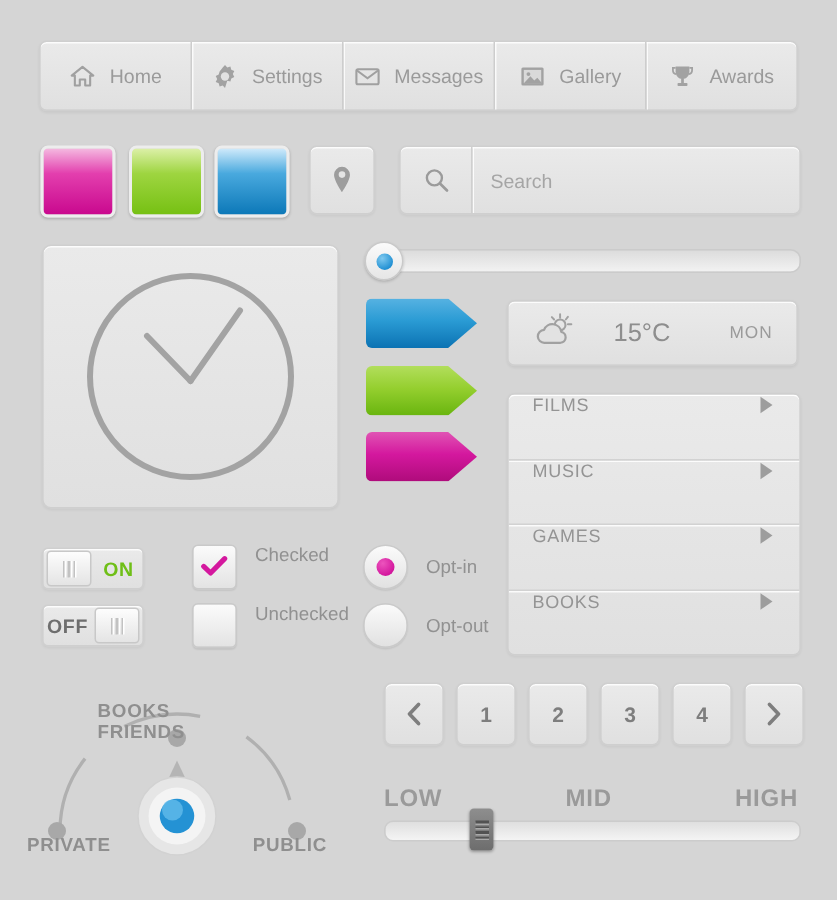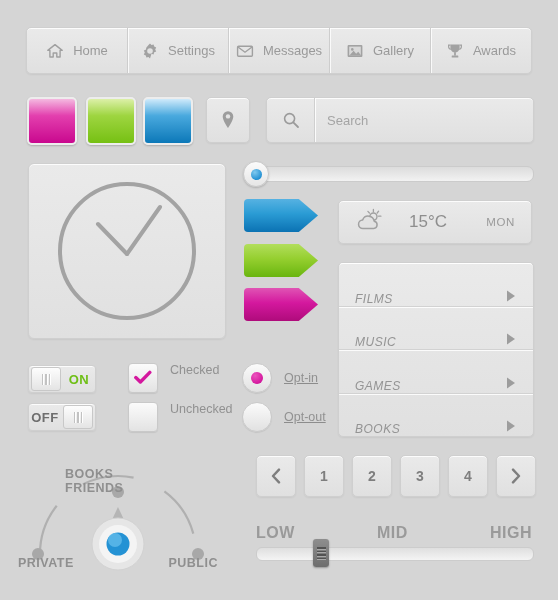"FILMS" .menu-row { align-items: flex-end -> flex-start; font-style: italic -> none }
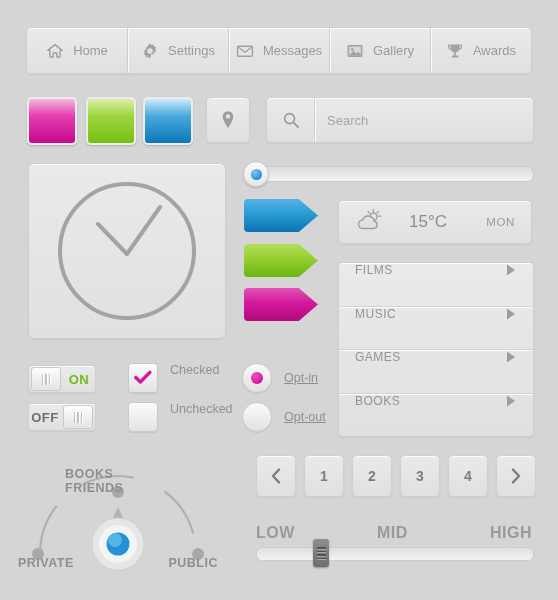"Opt-in" .radio-row { text-decoration: underline -> none }
